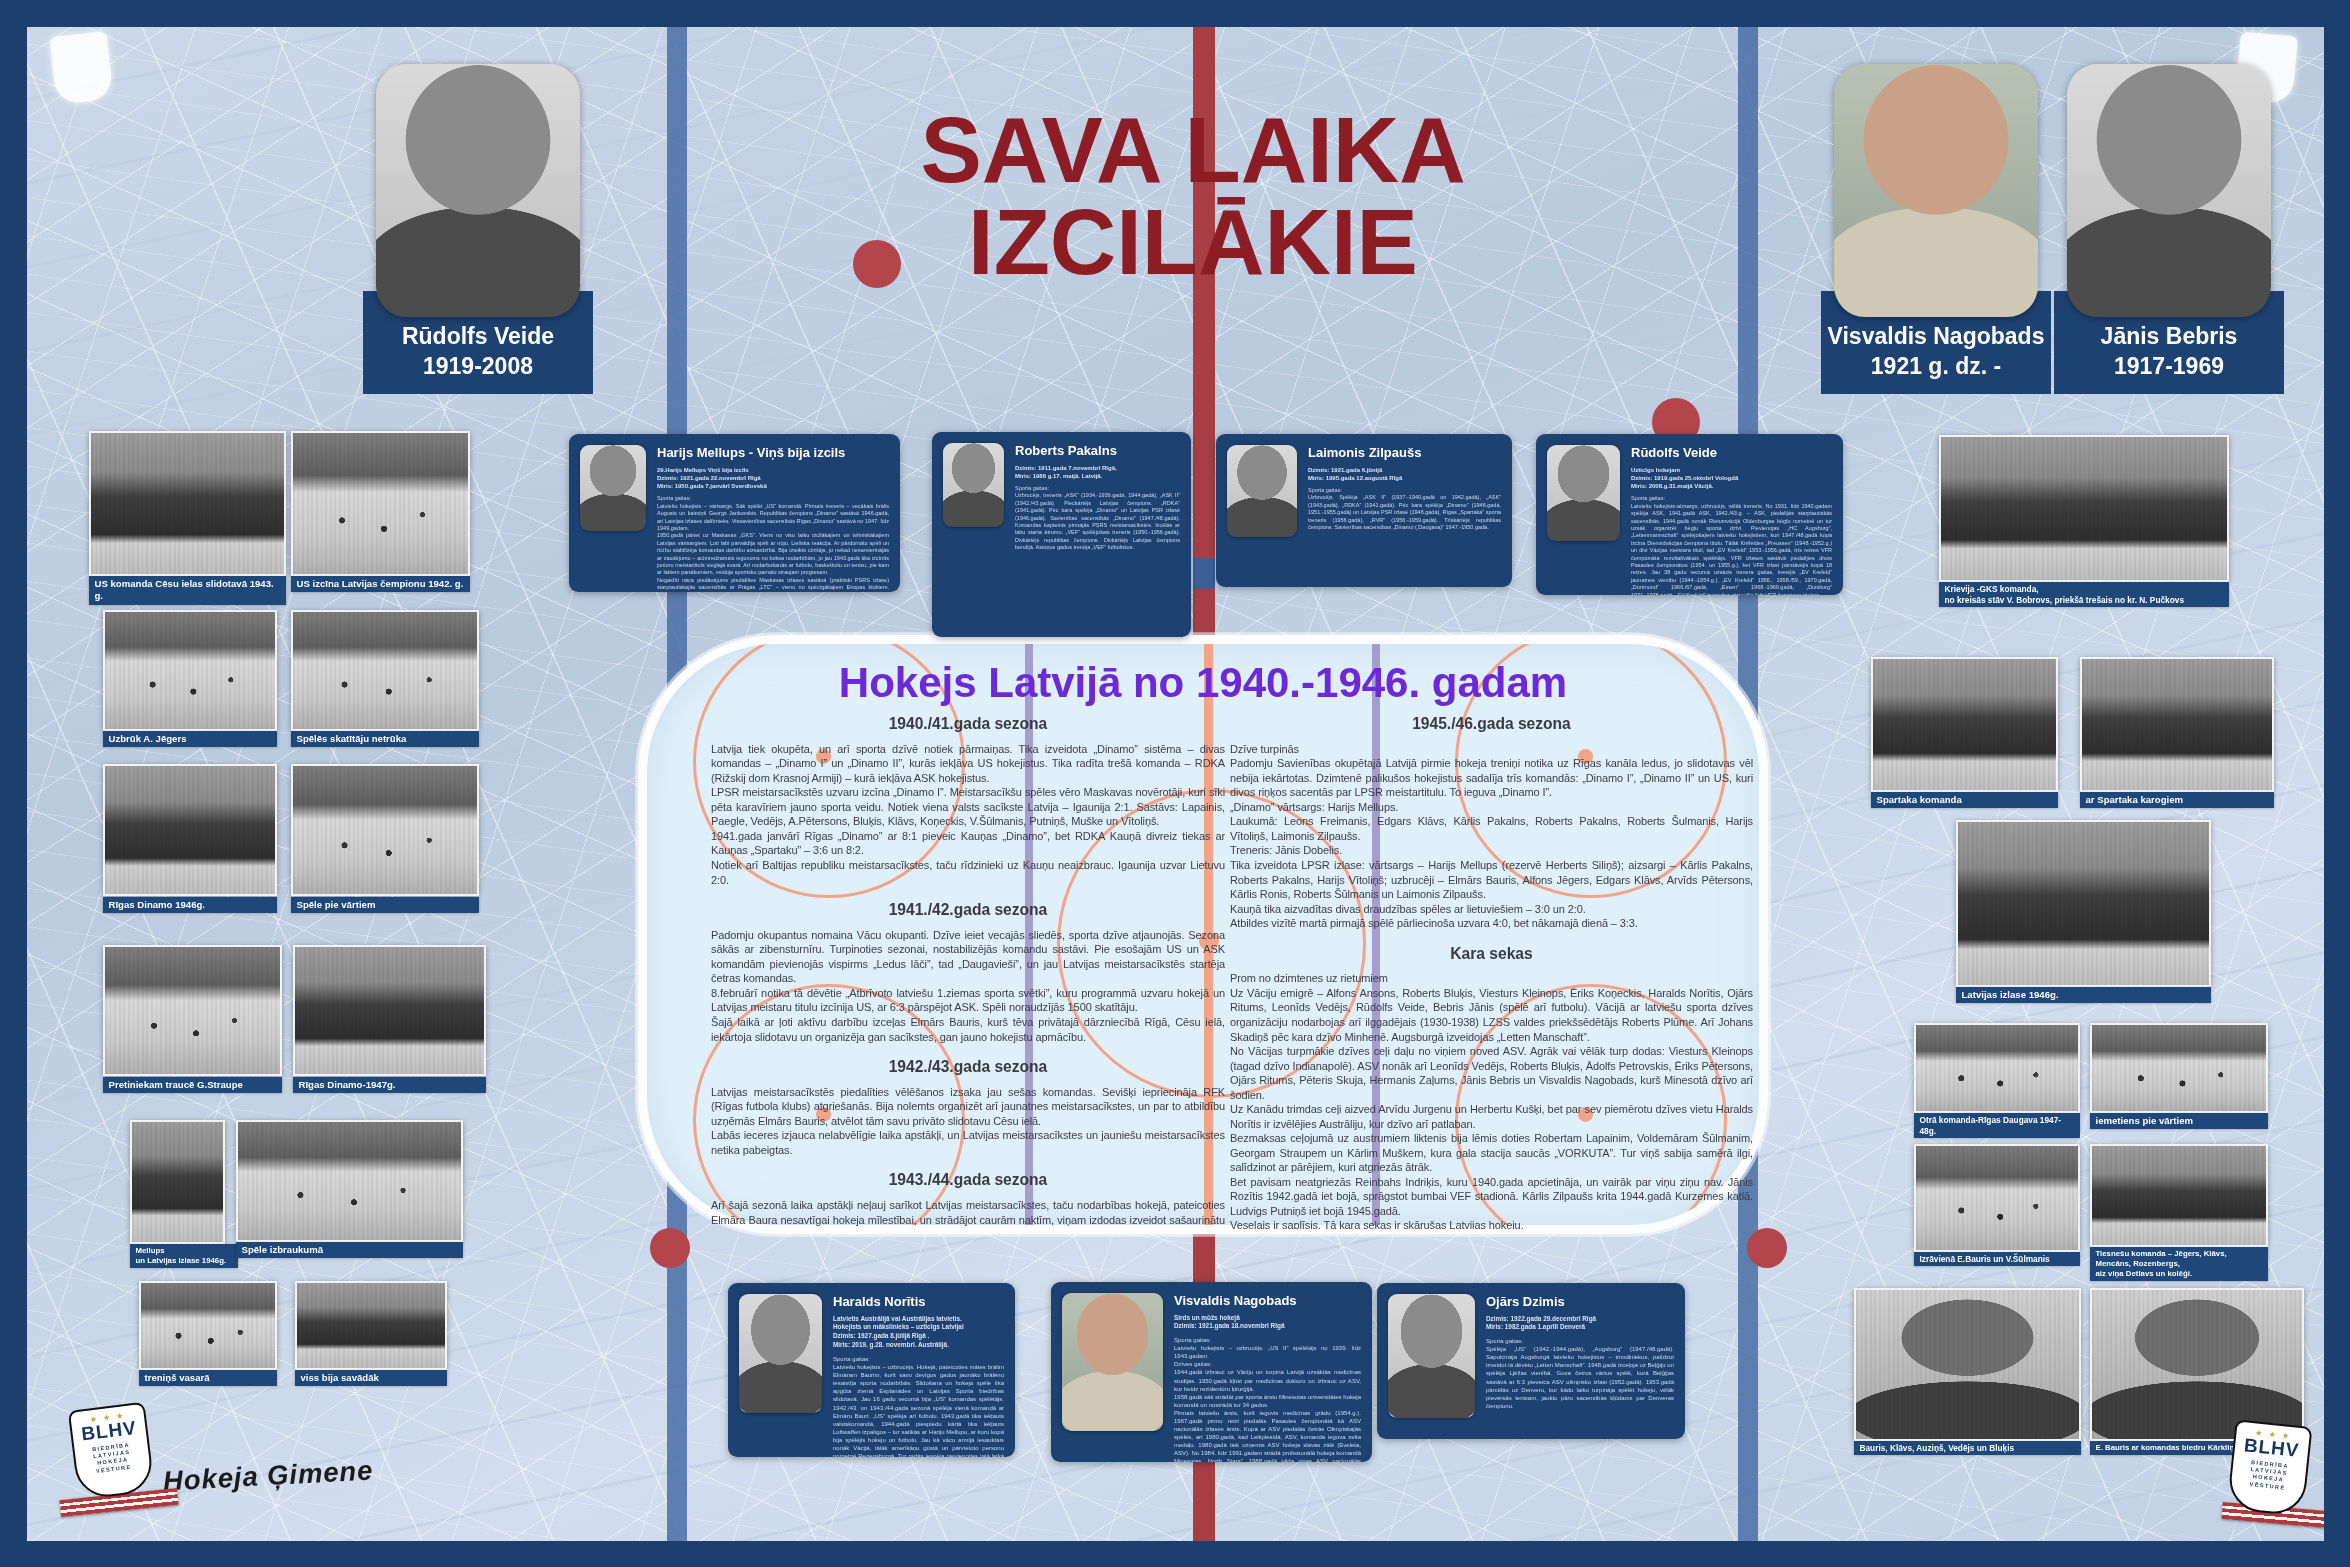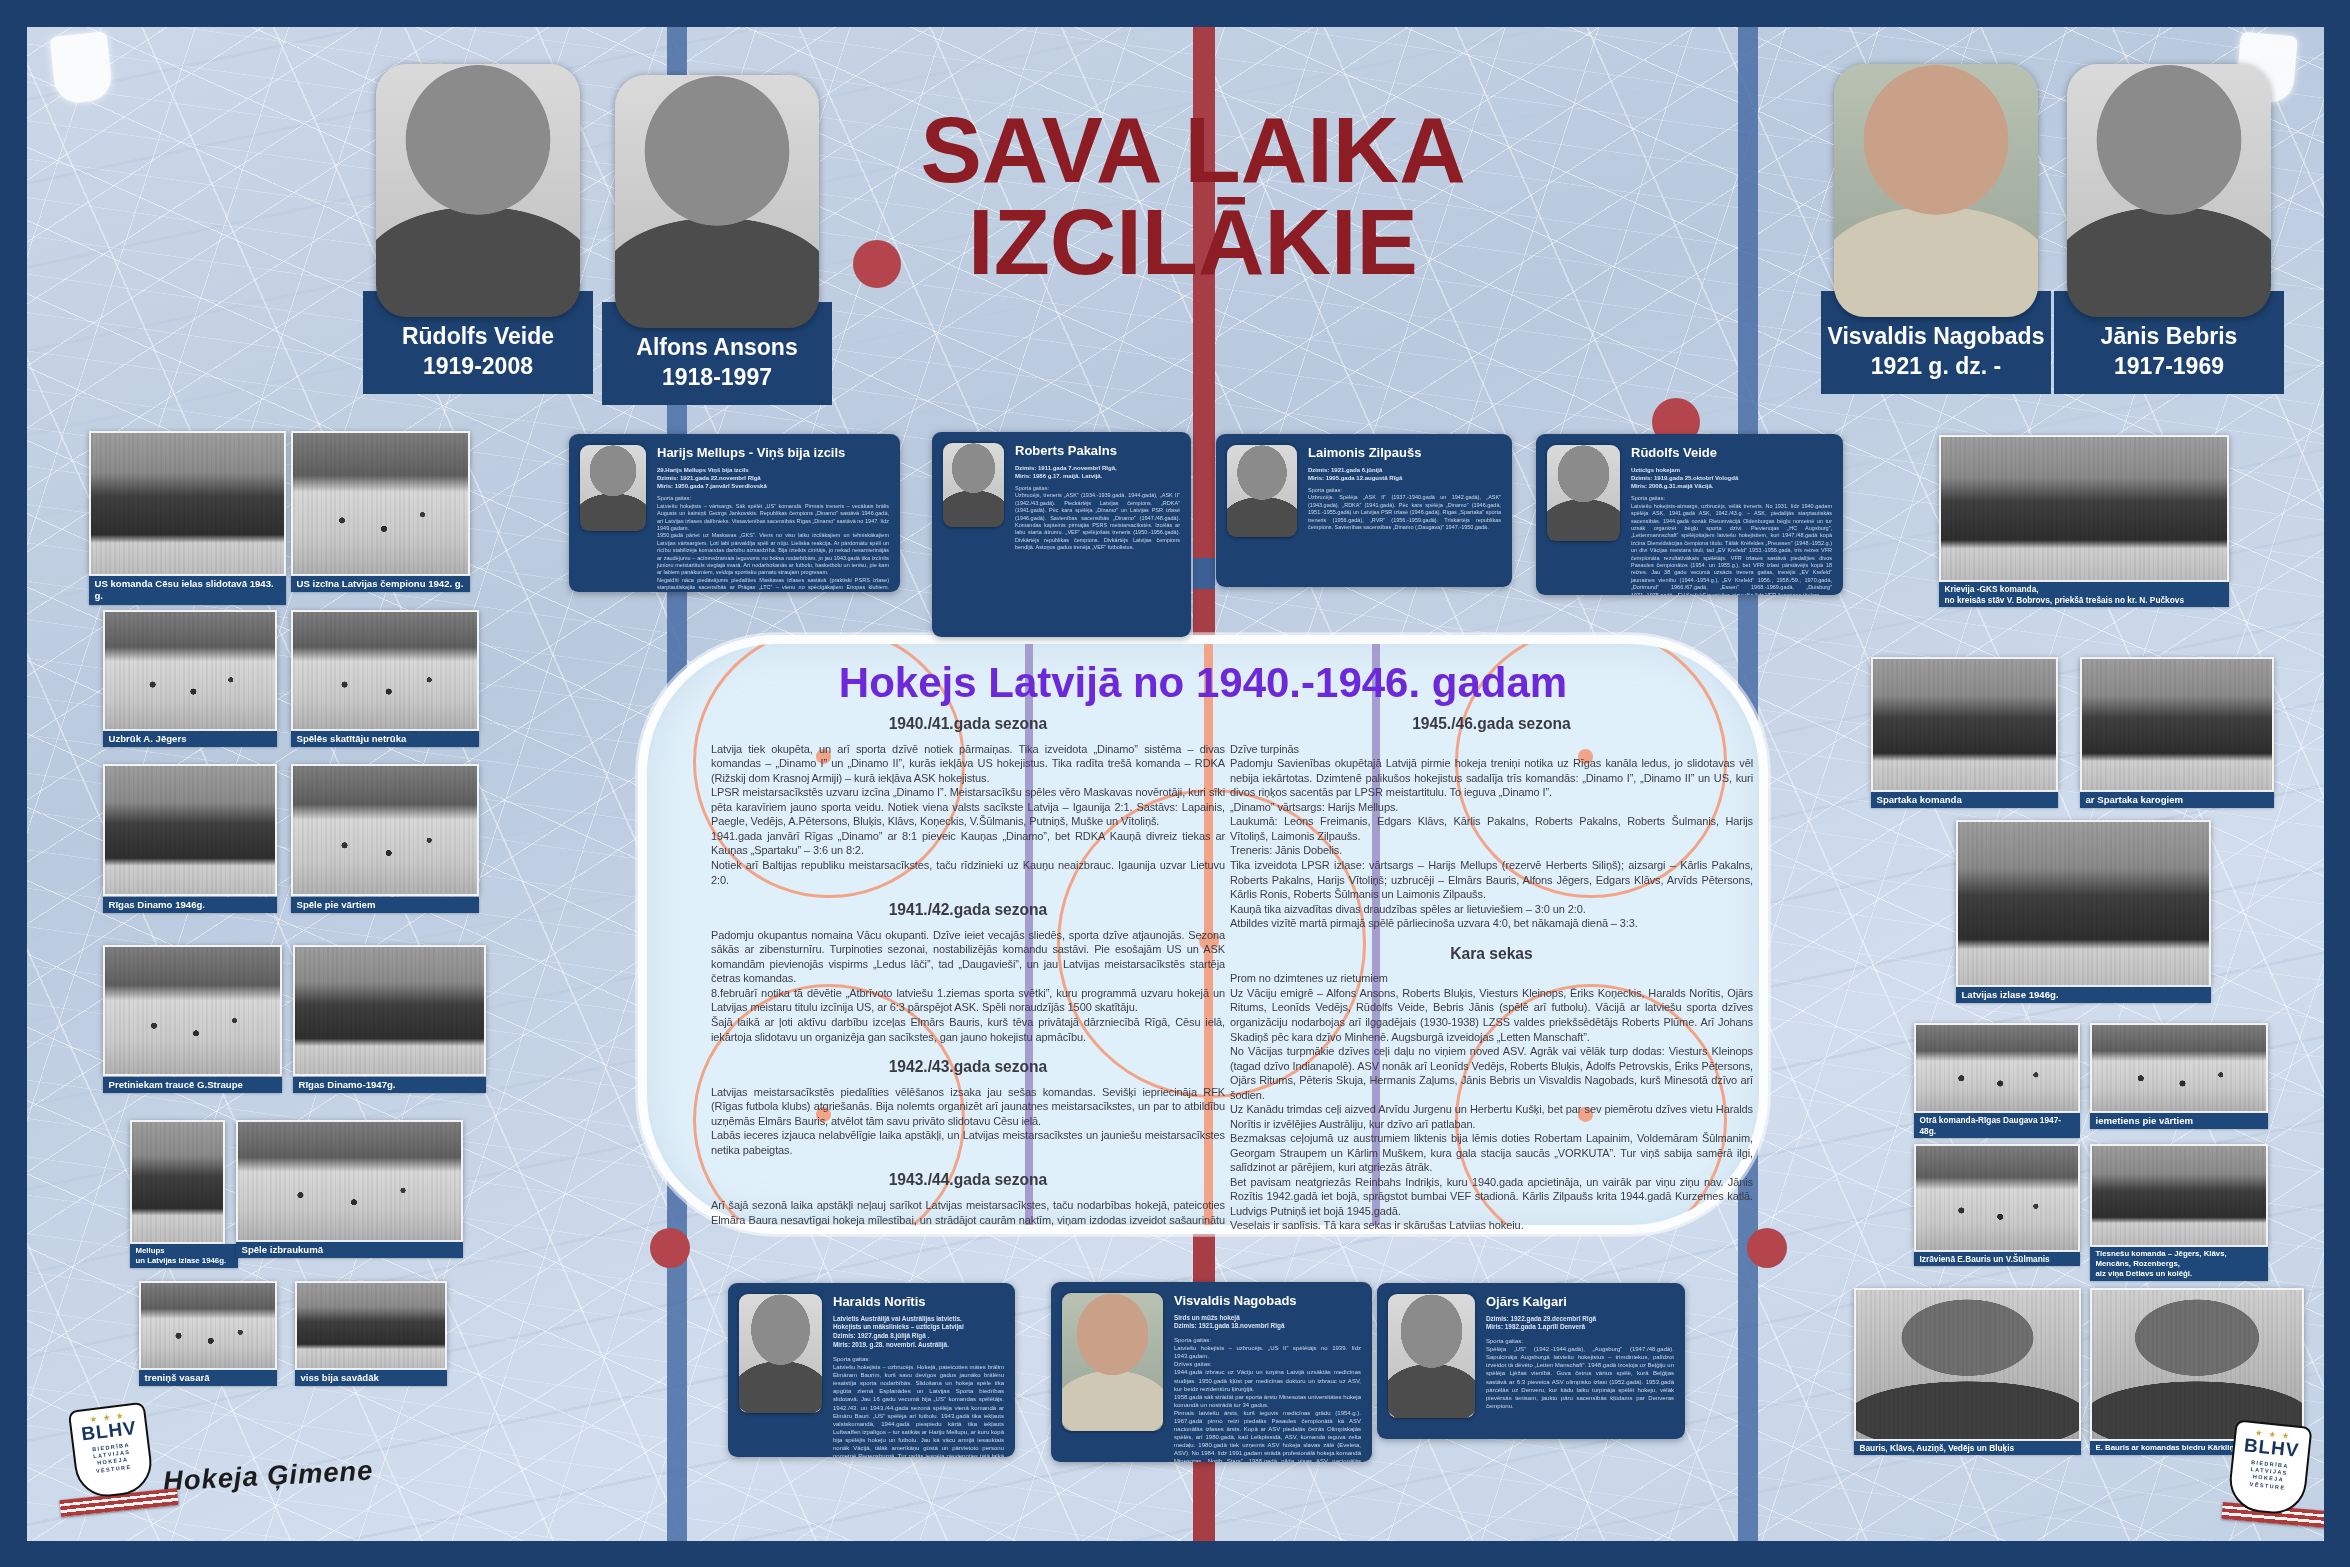"Alfons Ansons" div.pcard { html: <div> <div></div> <div> <div>Alfons Ansons</div> <div>1918-1997</div> </div> </div> -> none }
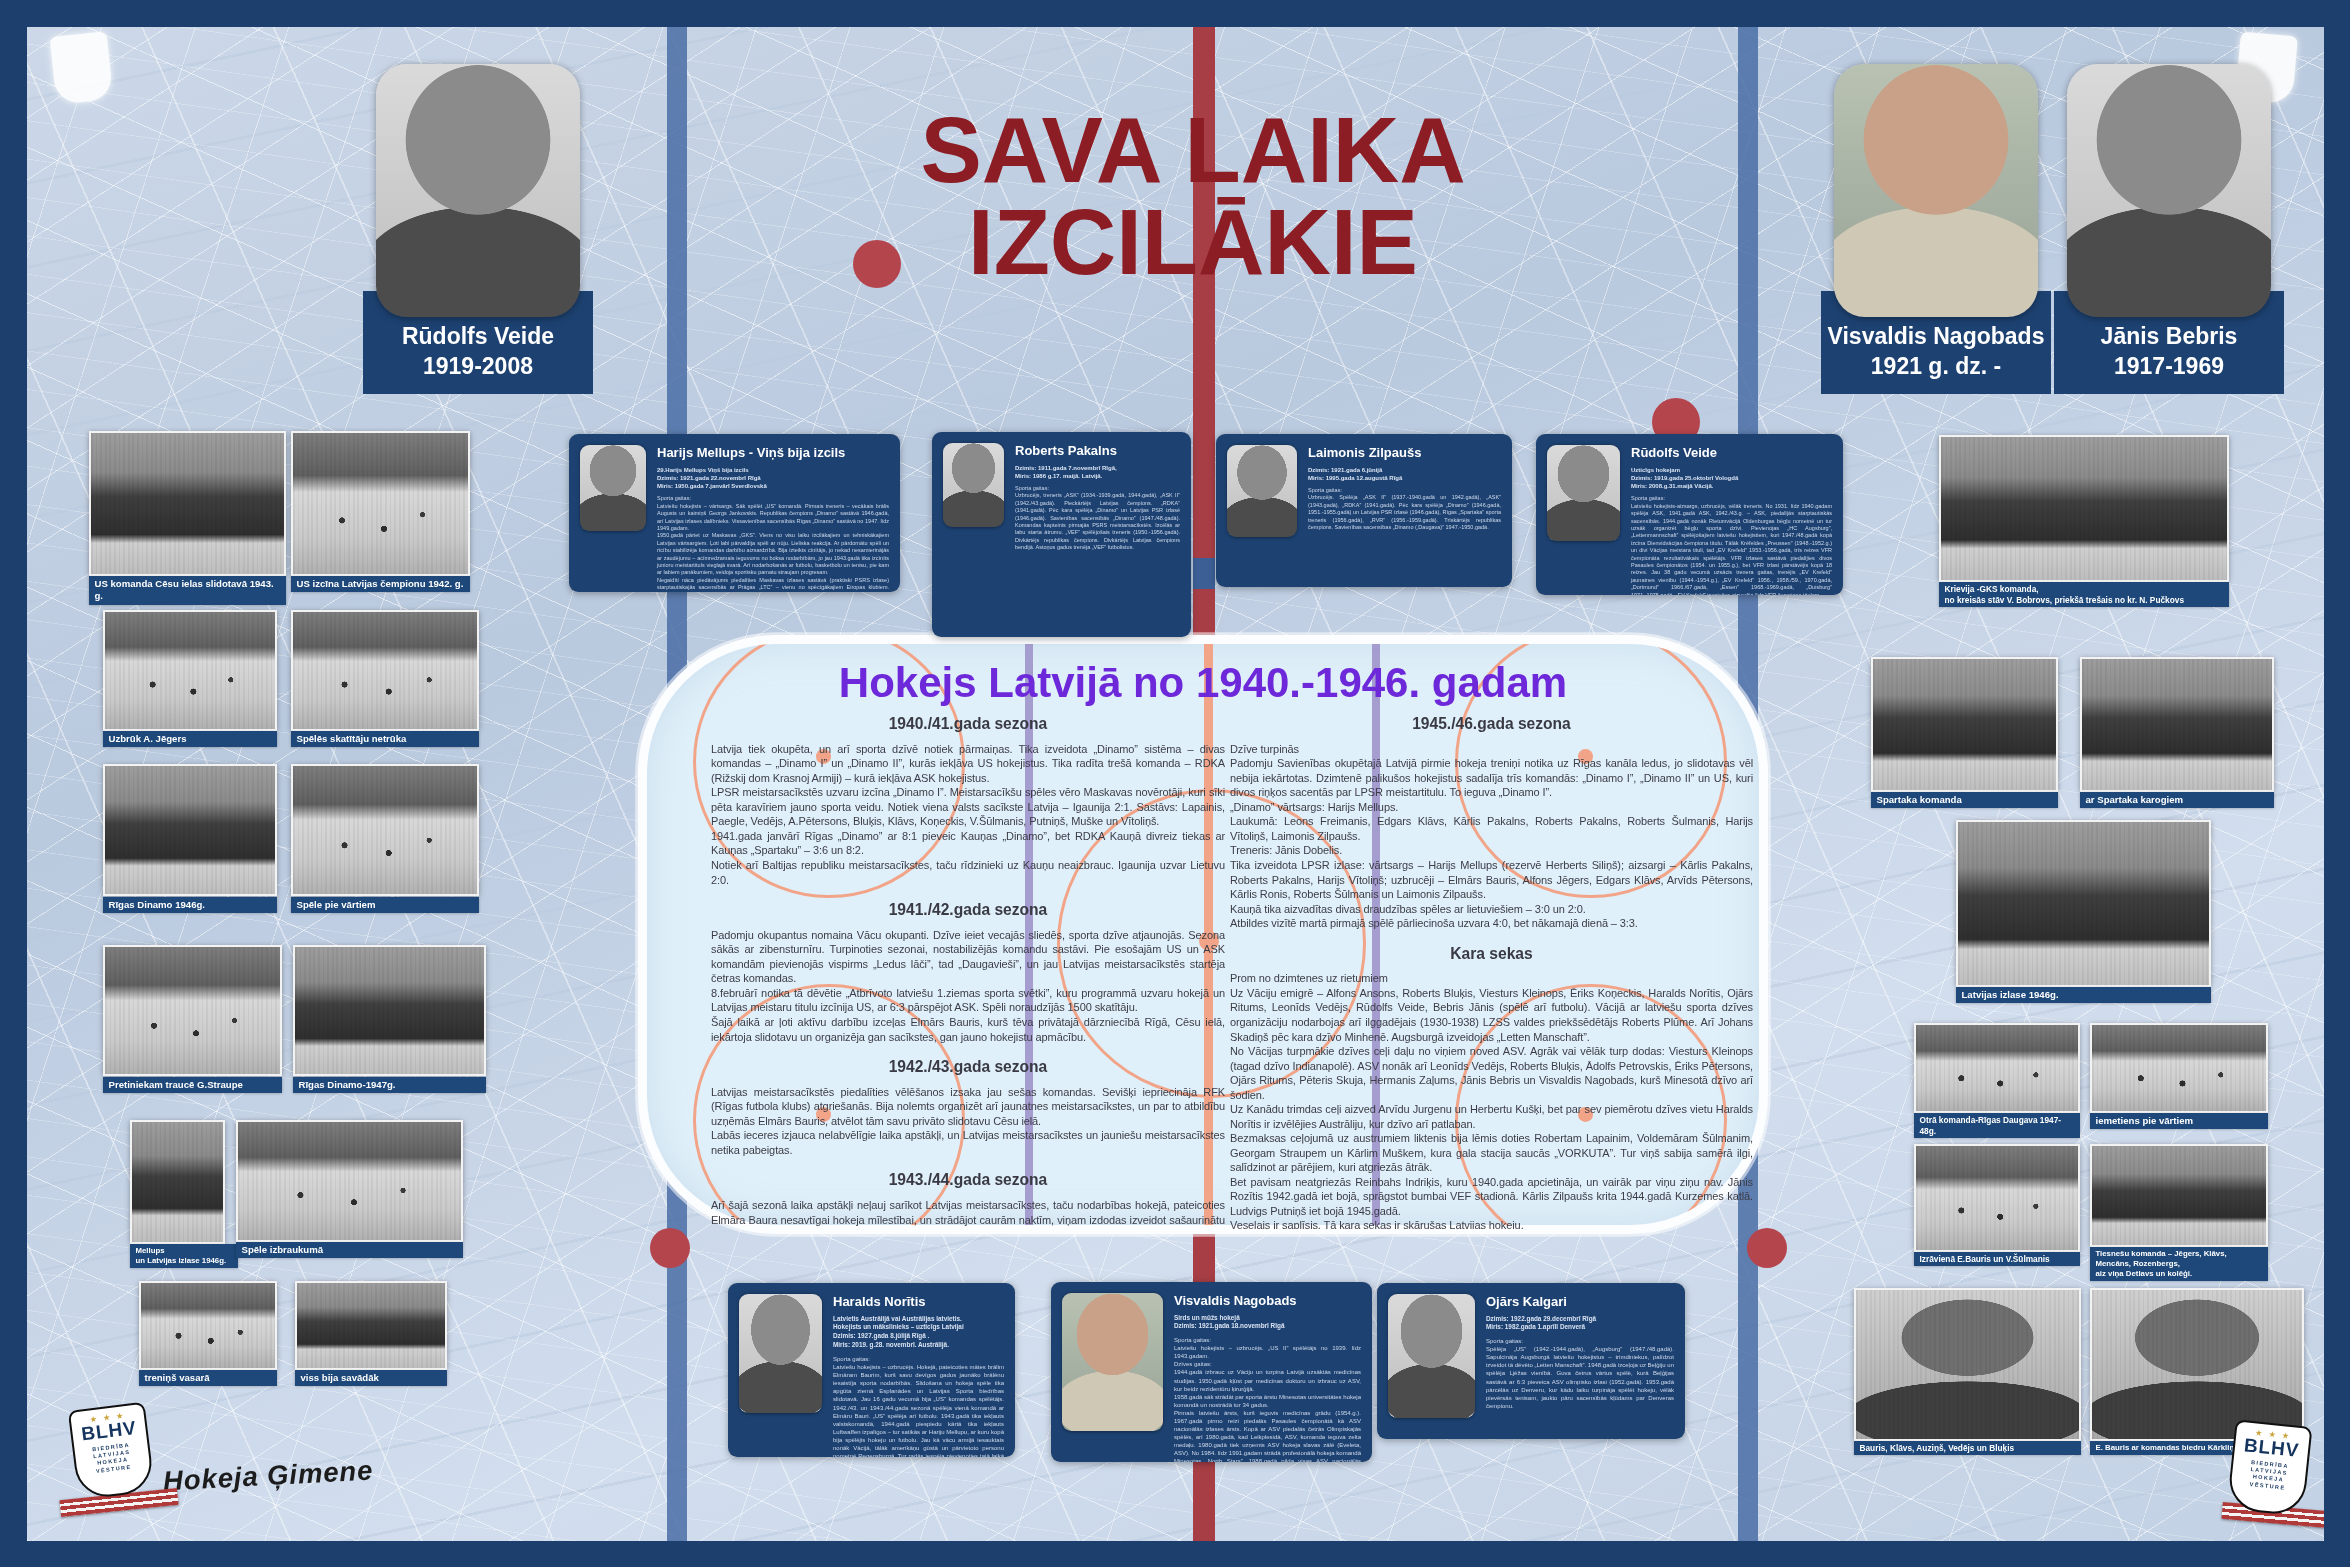"Ojārs Kalgari" div.bio-title { text: Kalgari -> Dzimis }
